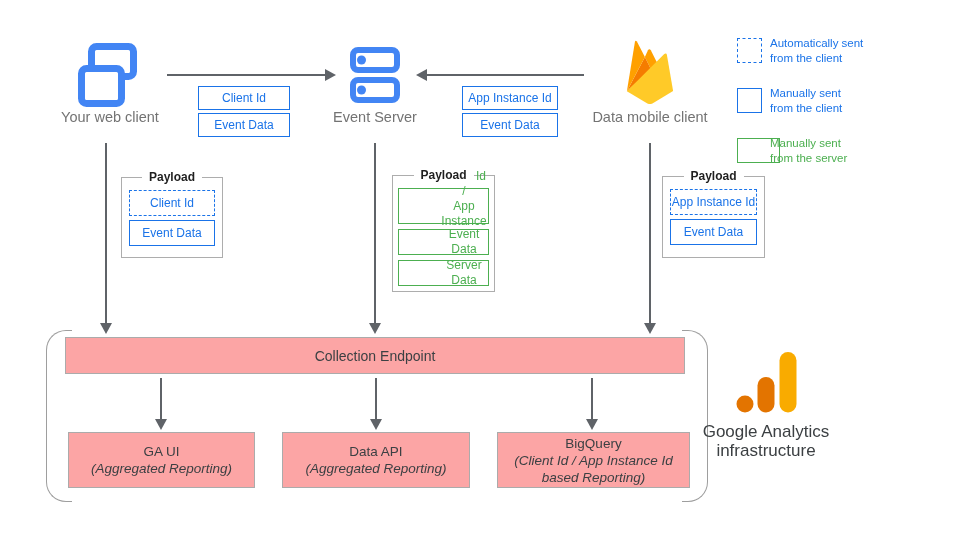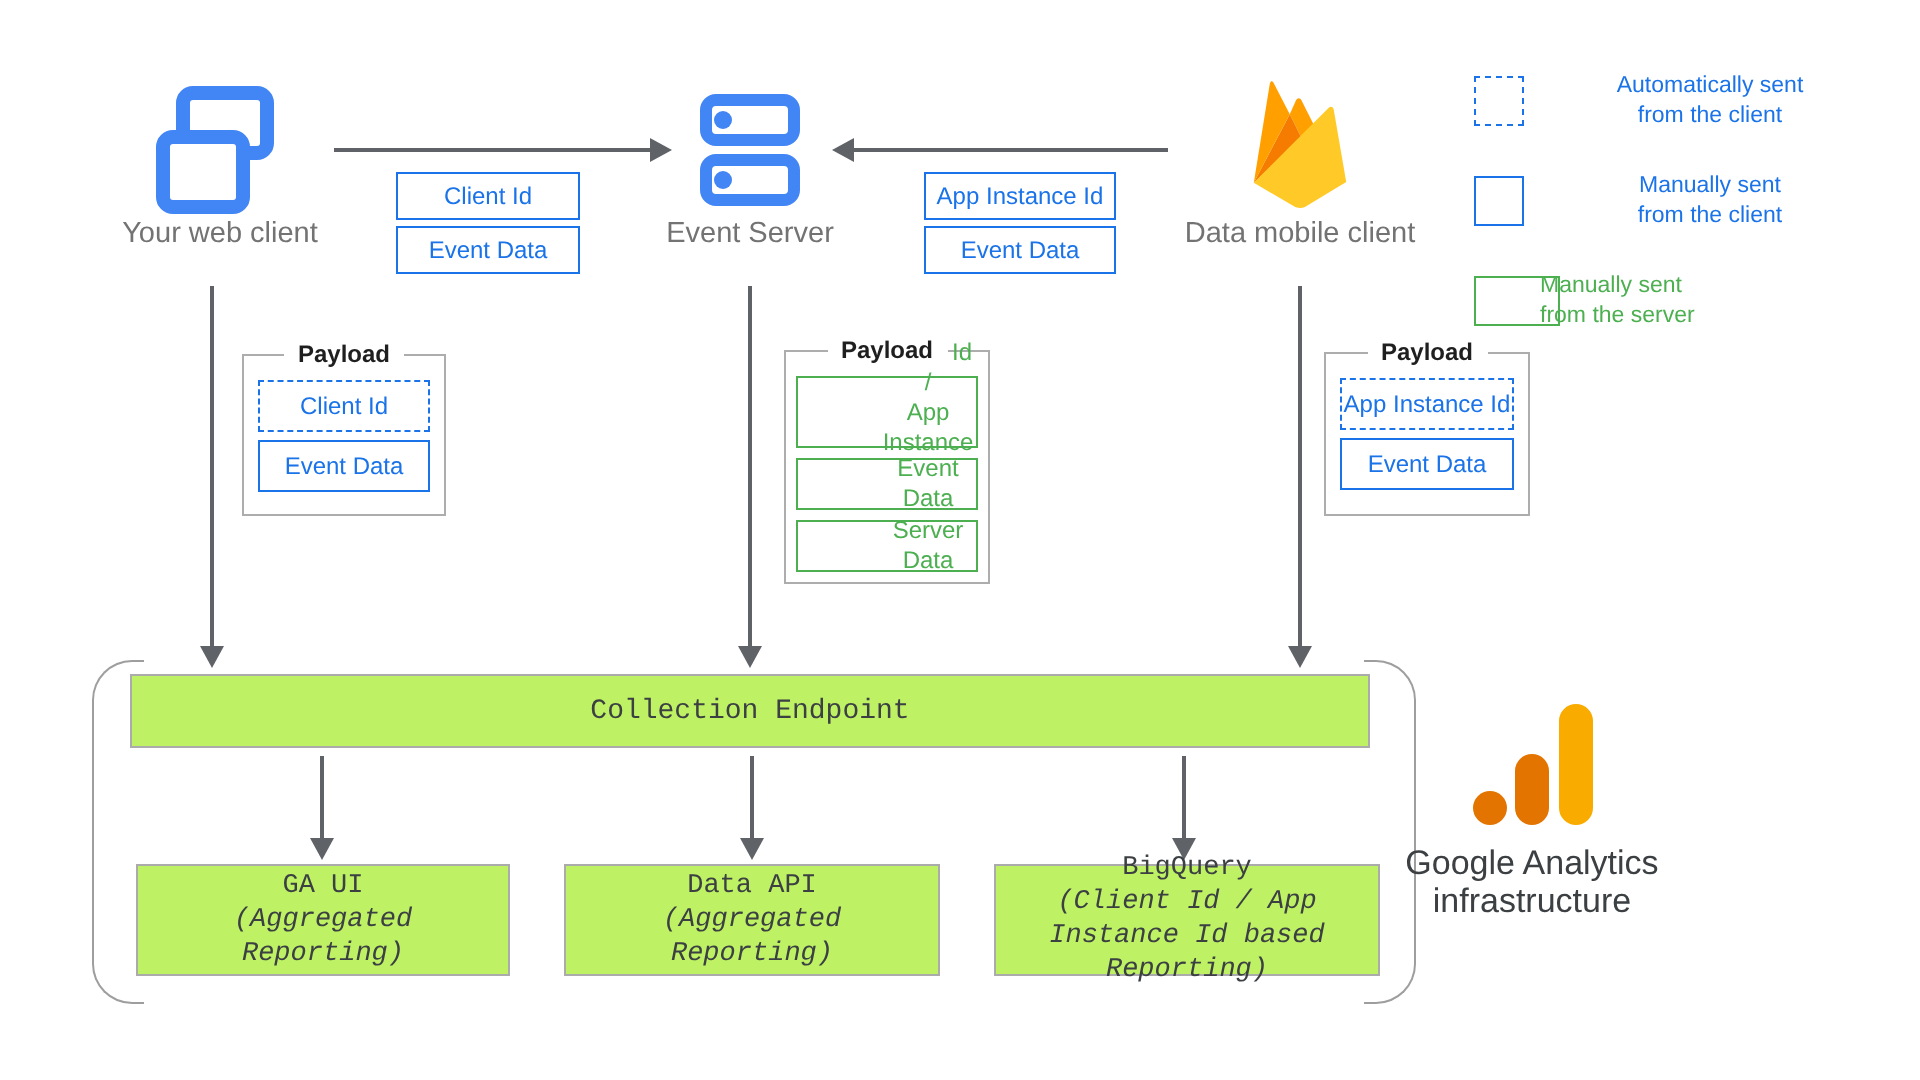"Automatically sent" .legend-text.blue { text-align: center -> none }
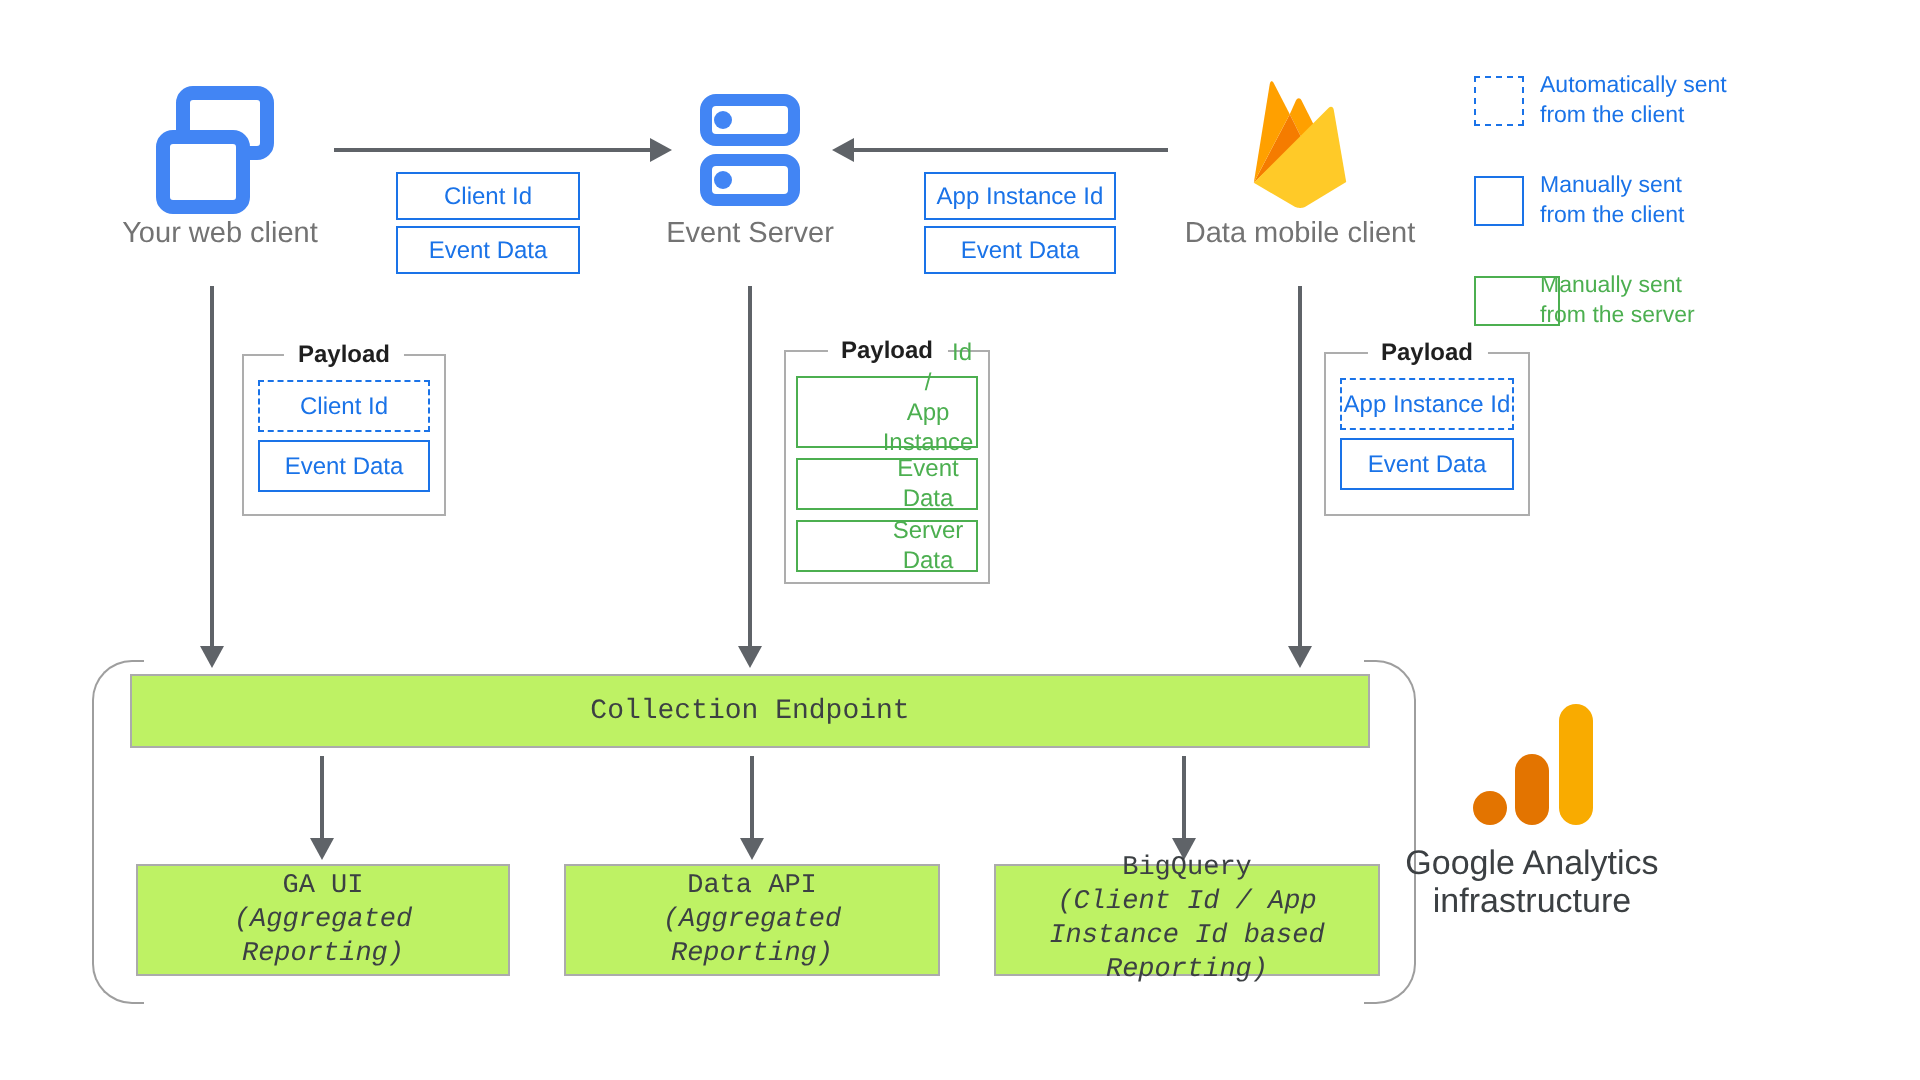"Collection Endpoint" .outline-box { background: #bef264 -> #fca5a5; font-family: Liberation Mono, monospace -> none }
